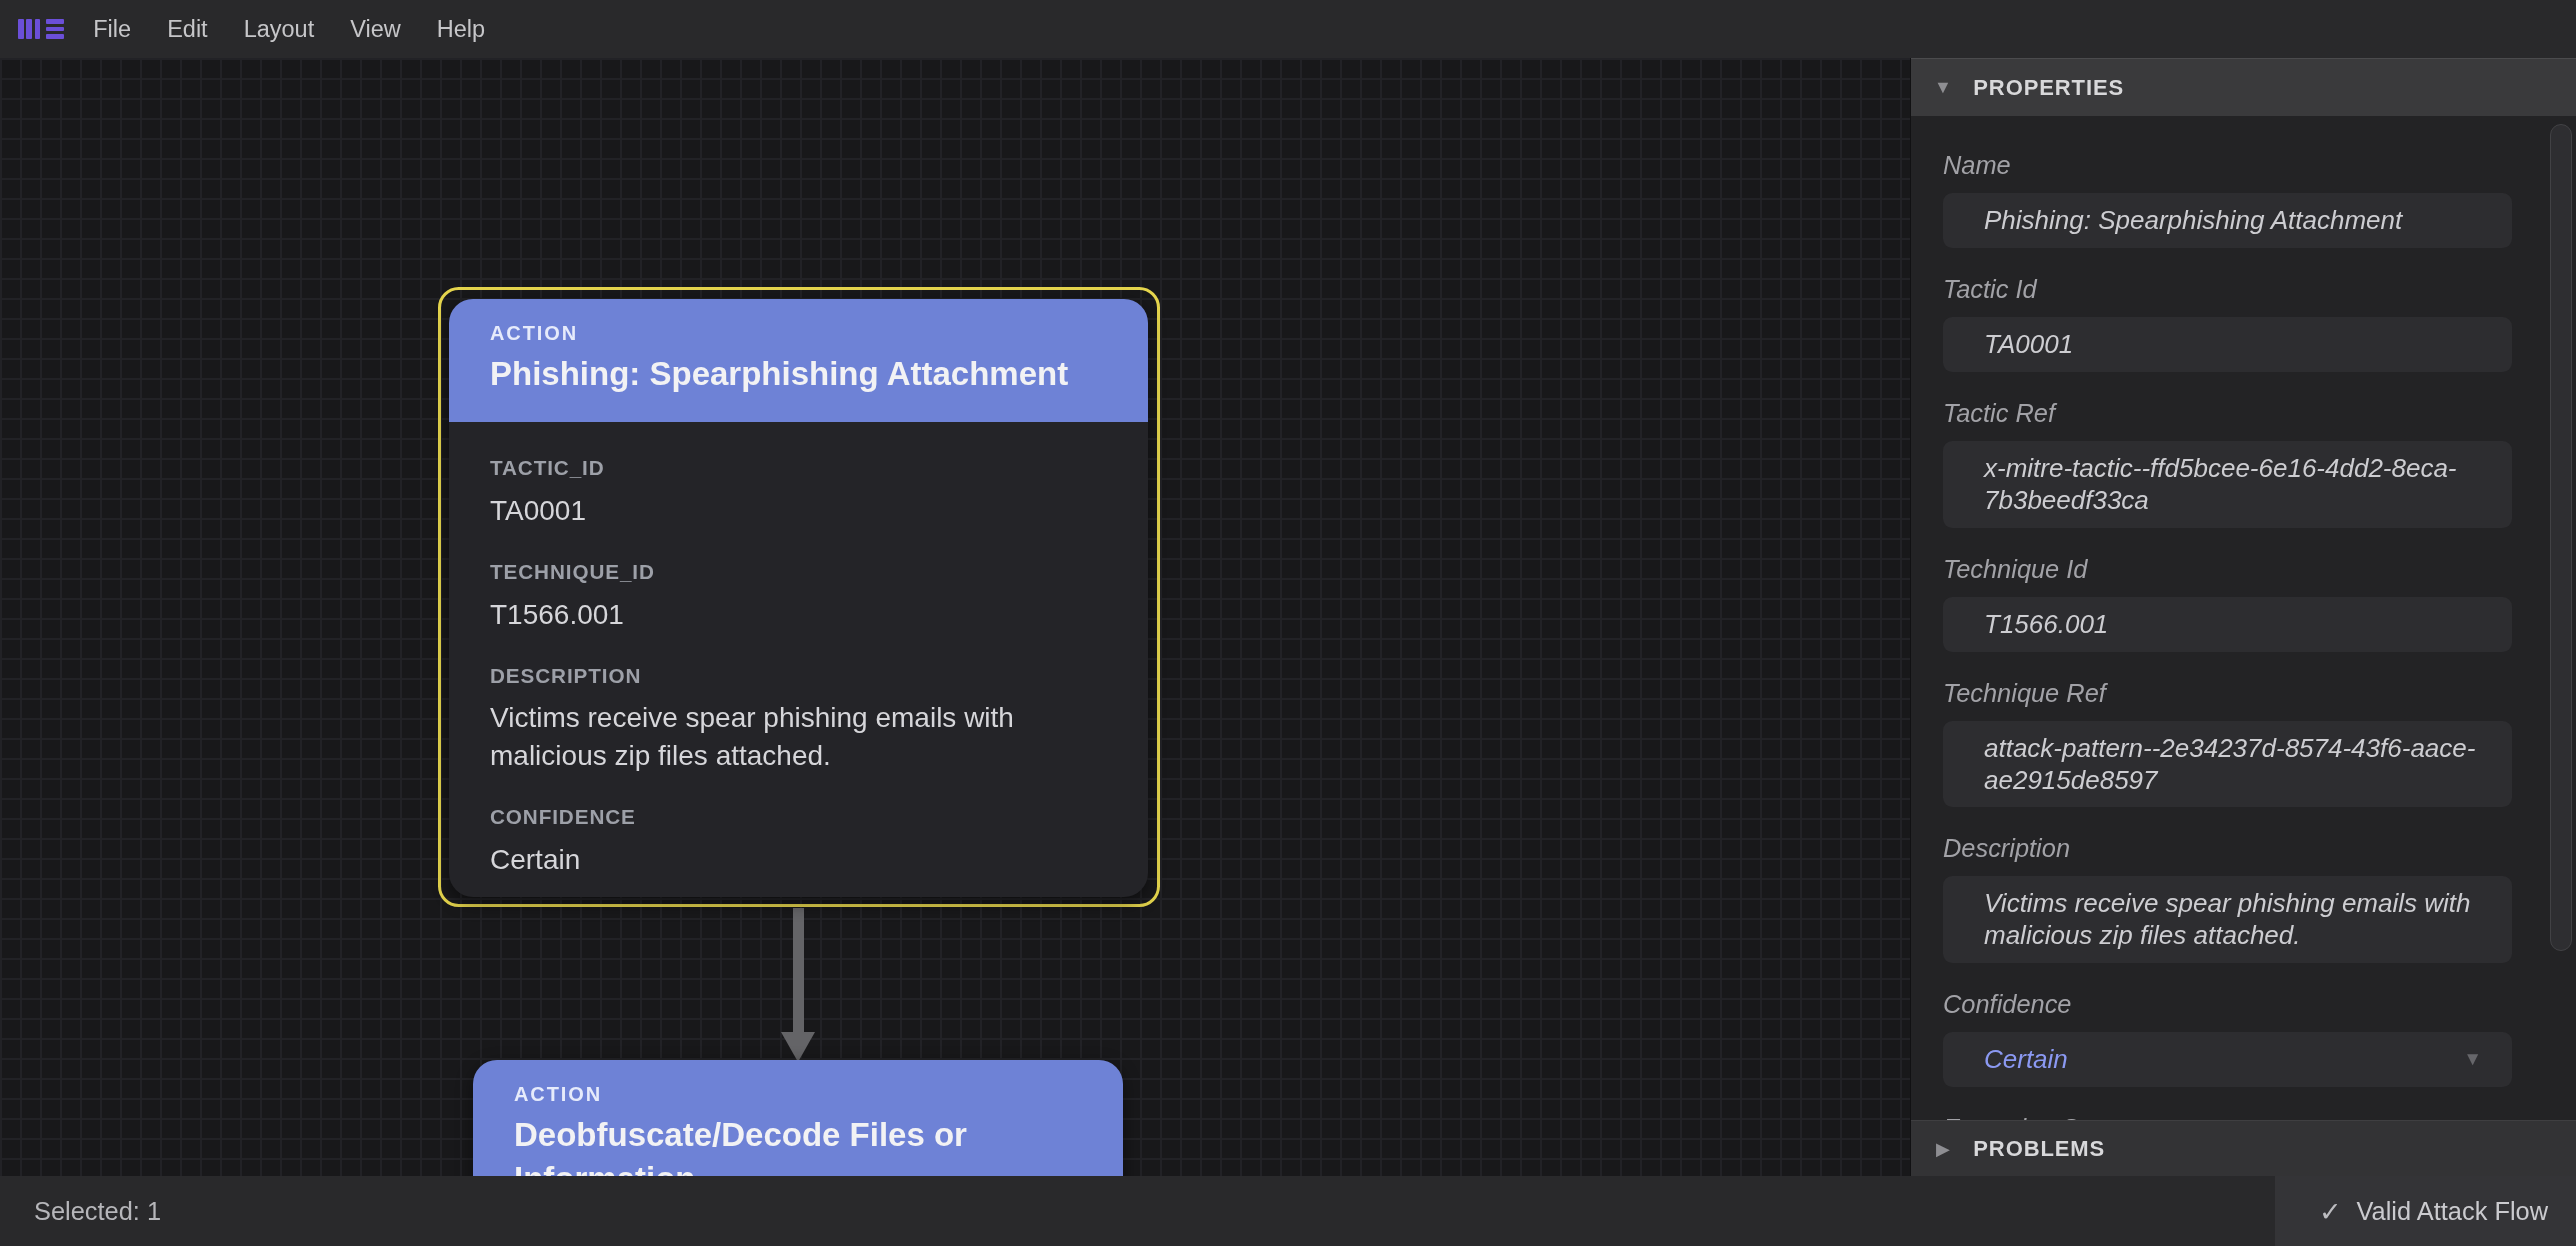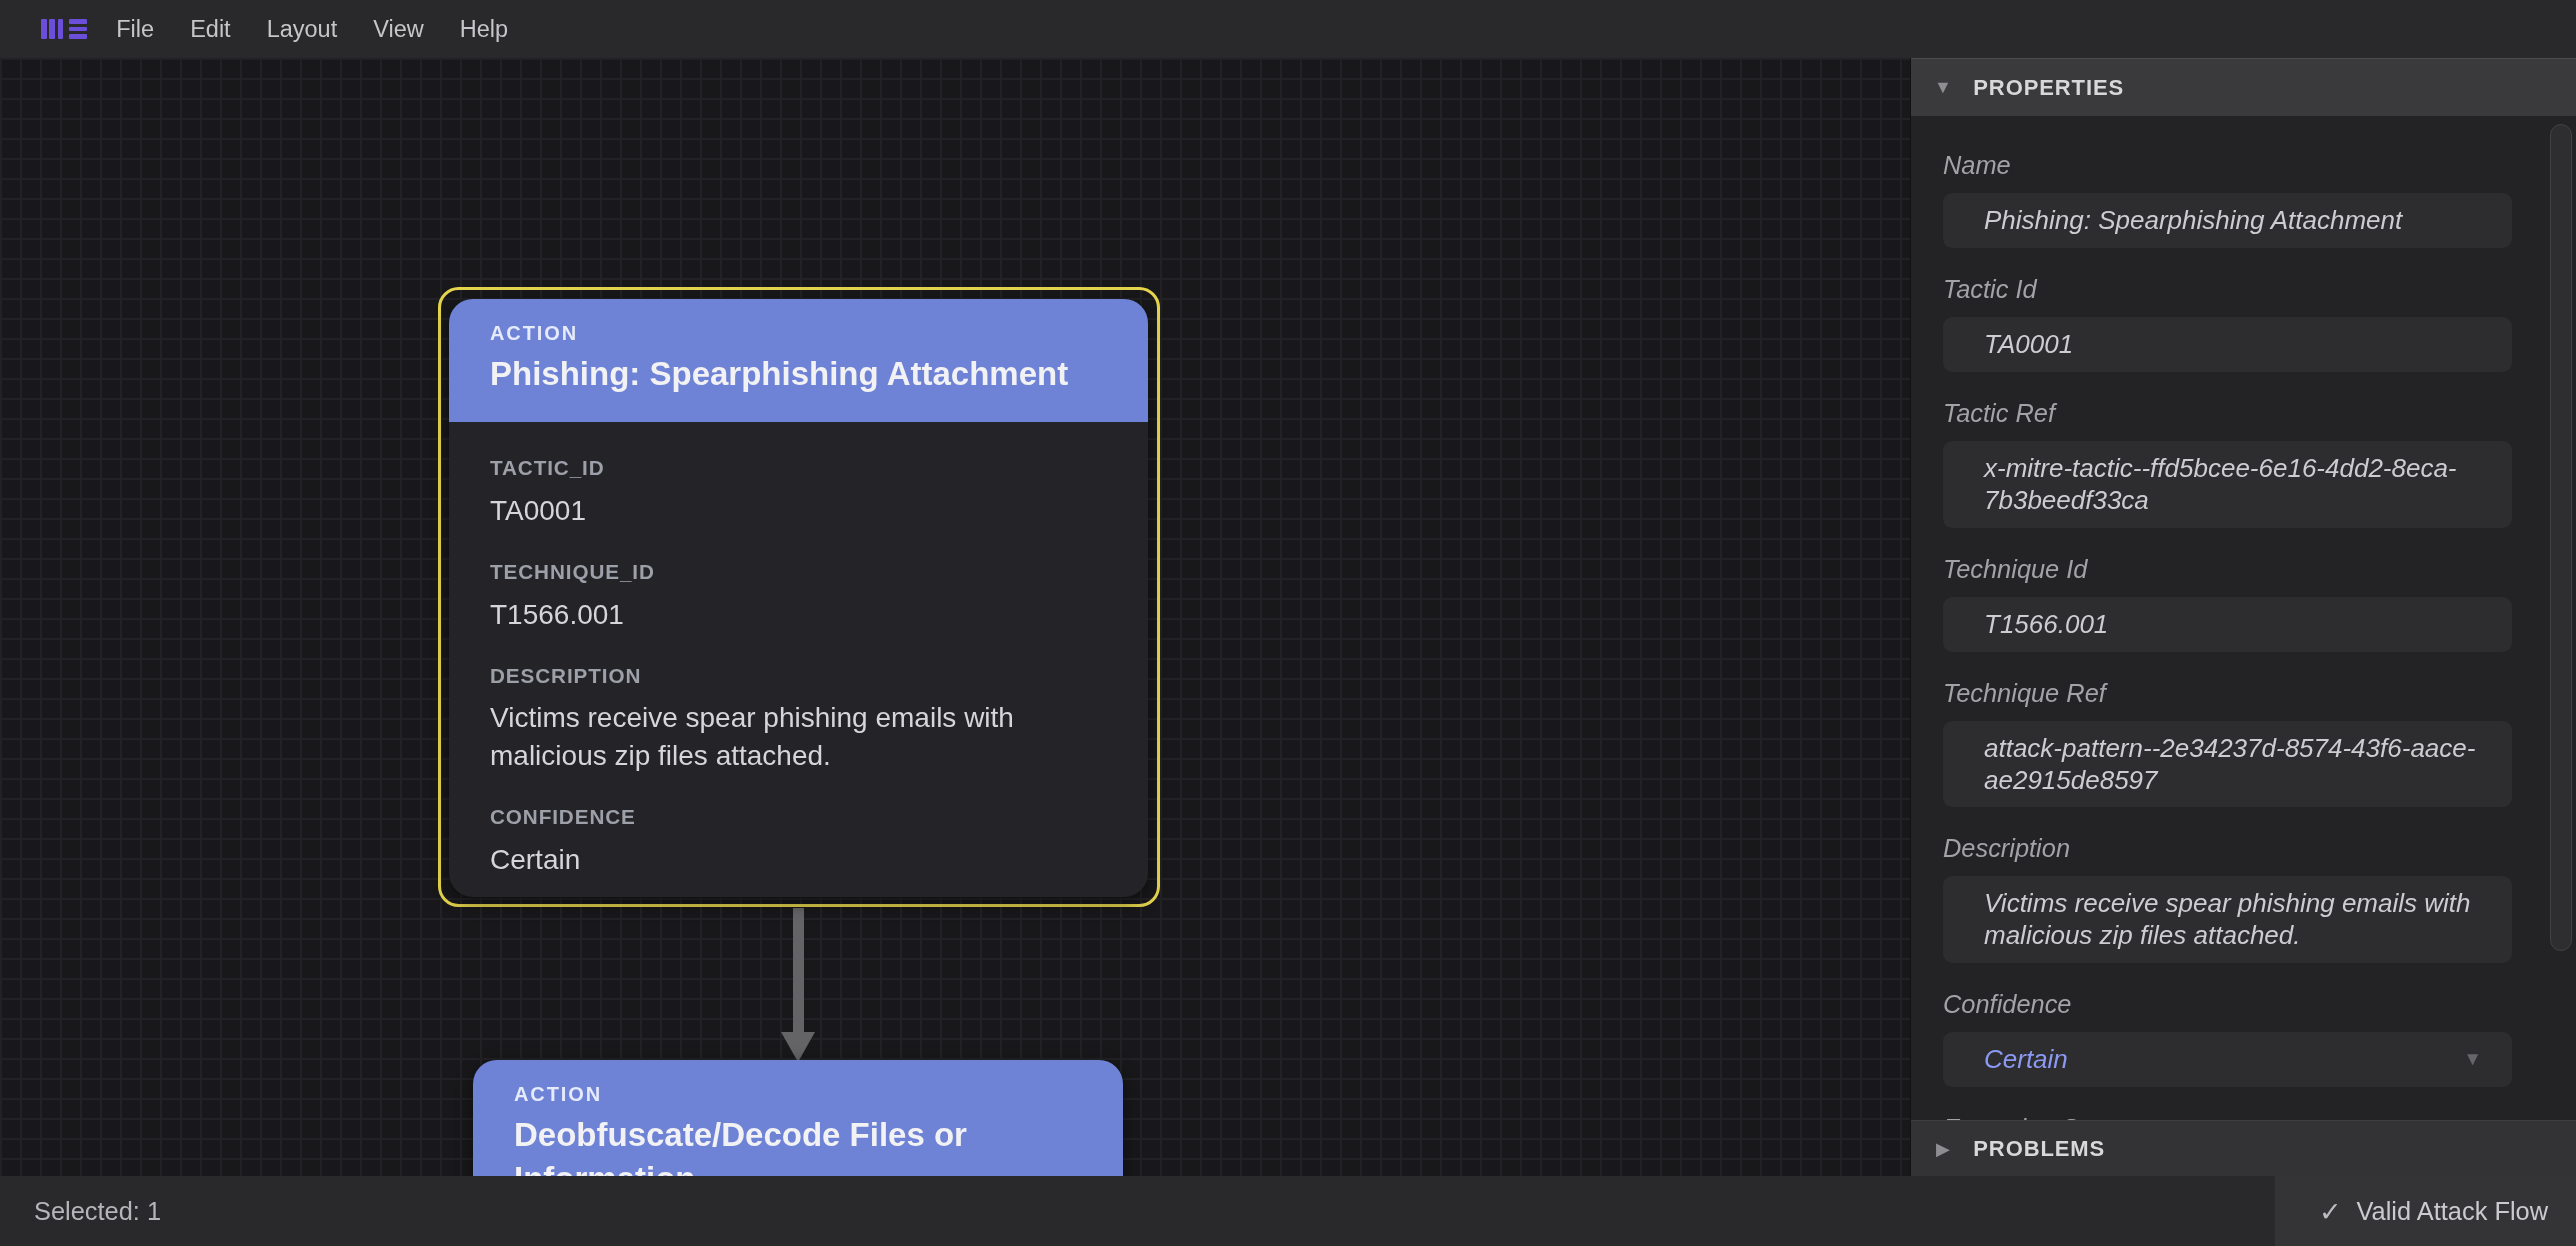"File" .menubar { padding-left: 41px -> 18px }
